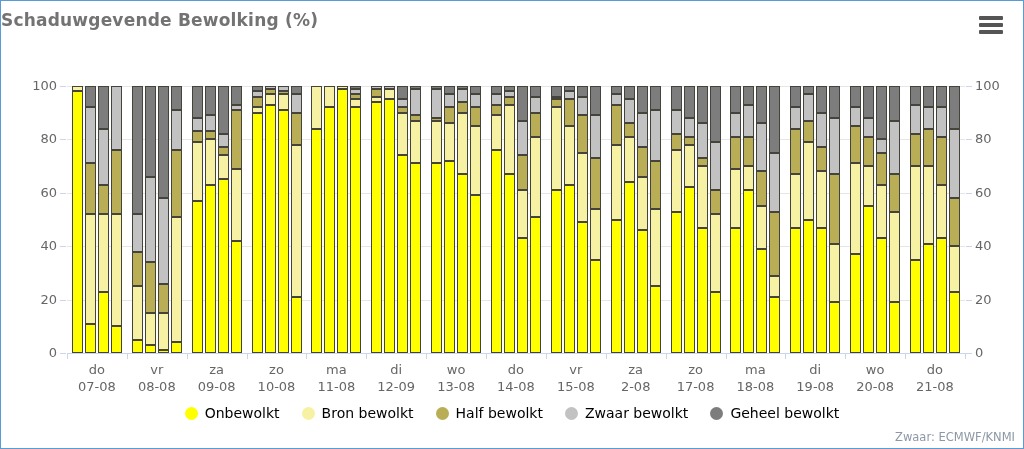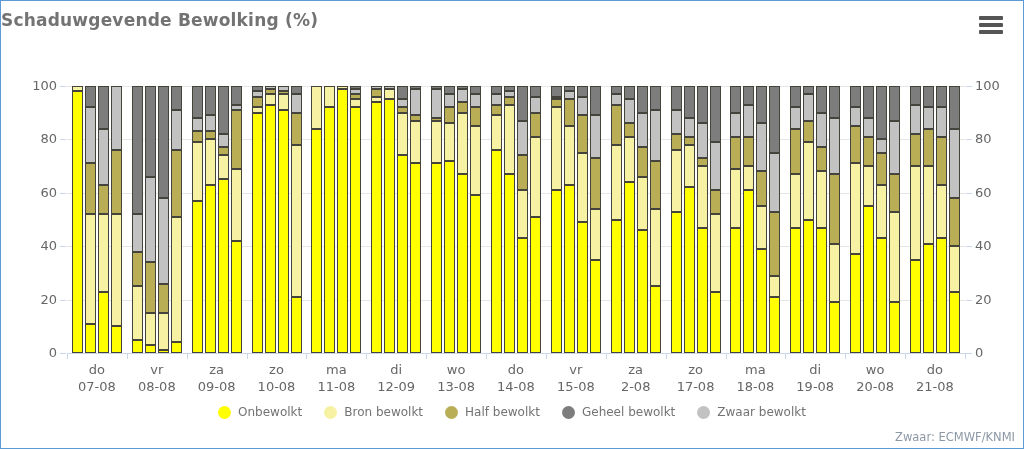"Onbewolkt" .legend-label { color: #737373 -> #000000; font-size: 12px -> 14px }
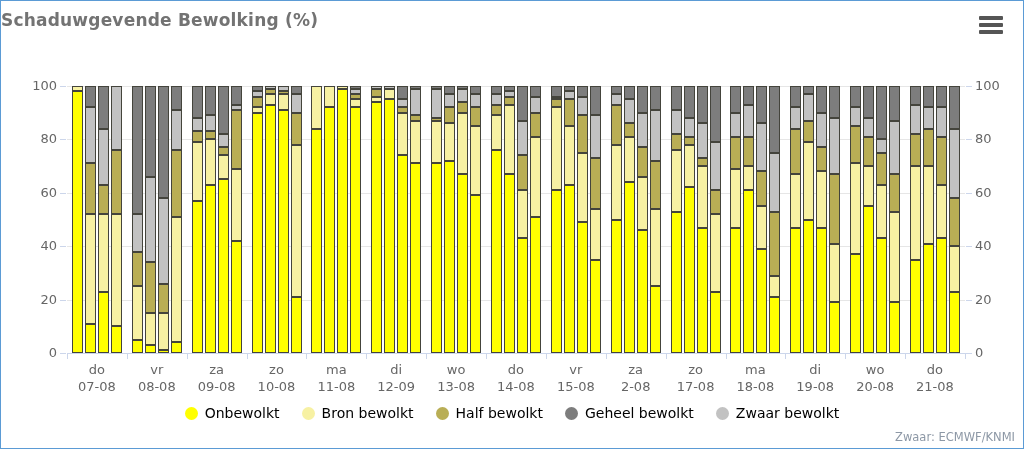"Geheel bewolkt" div.legend-item { order: before "Zwaar bewolkt" -> after "Zwaar bewolkt" }
